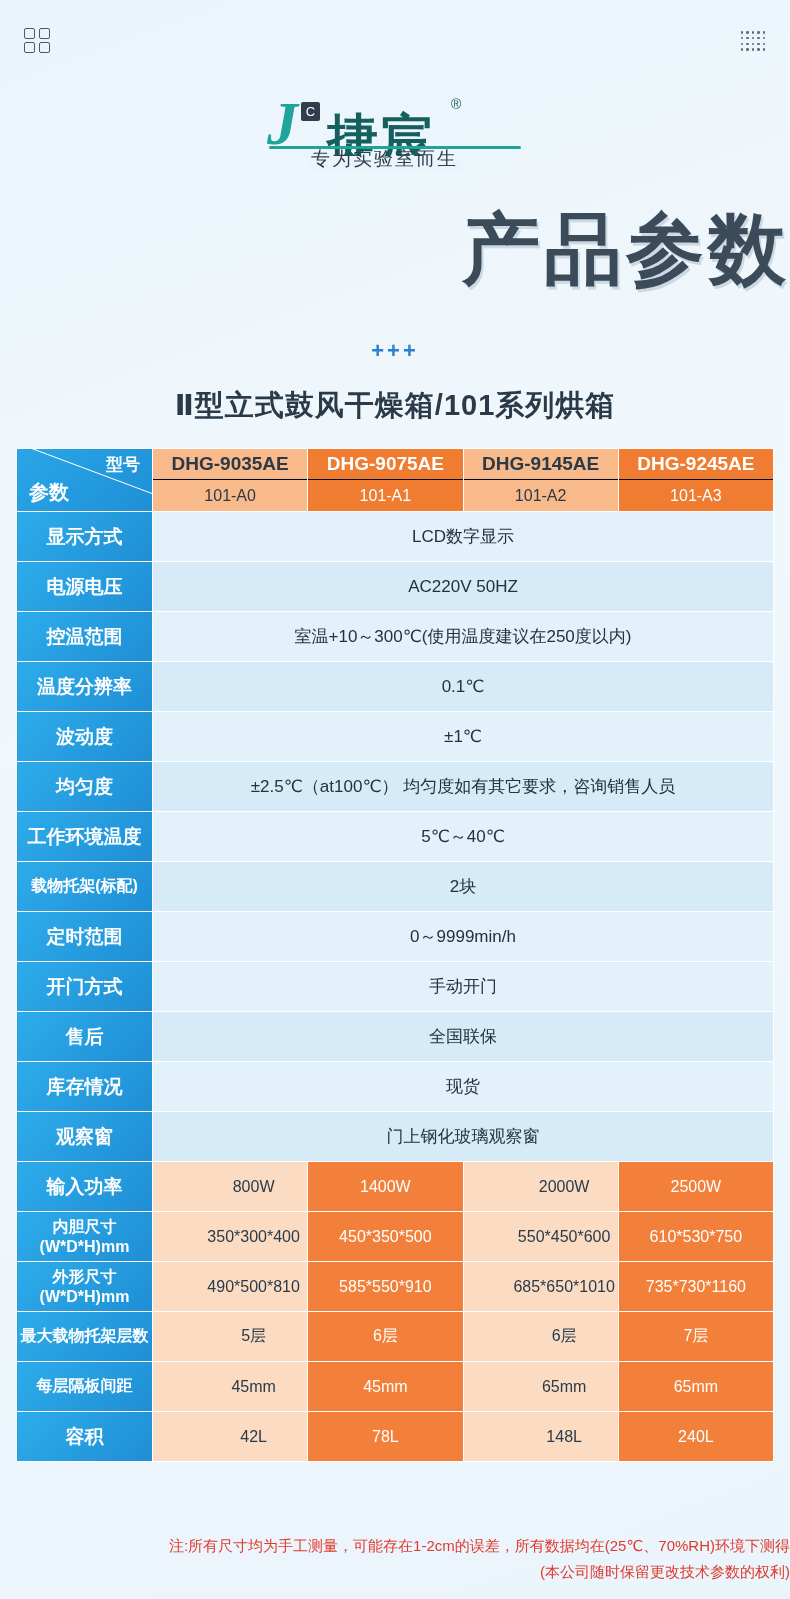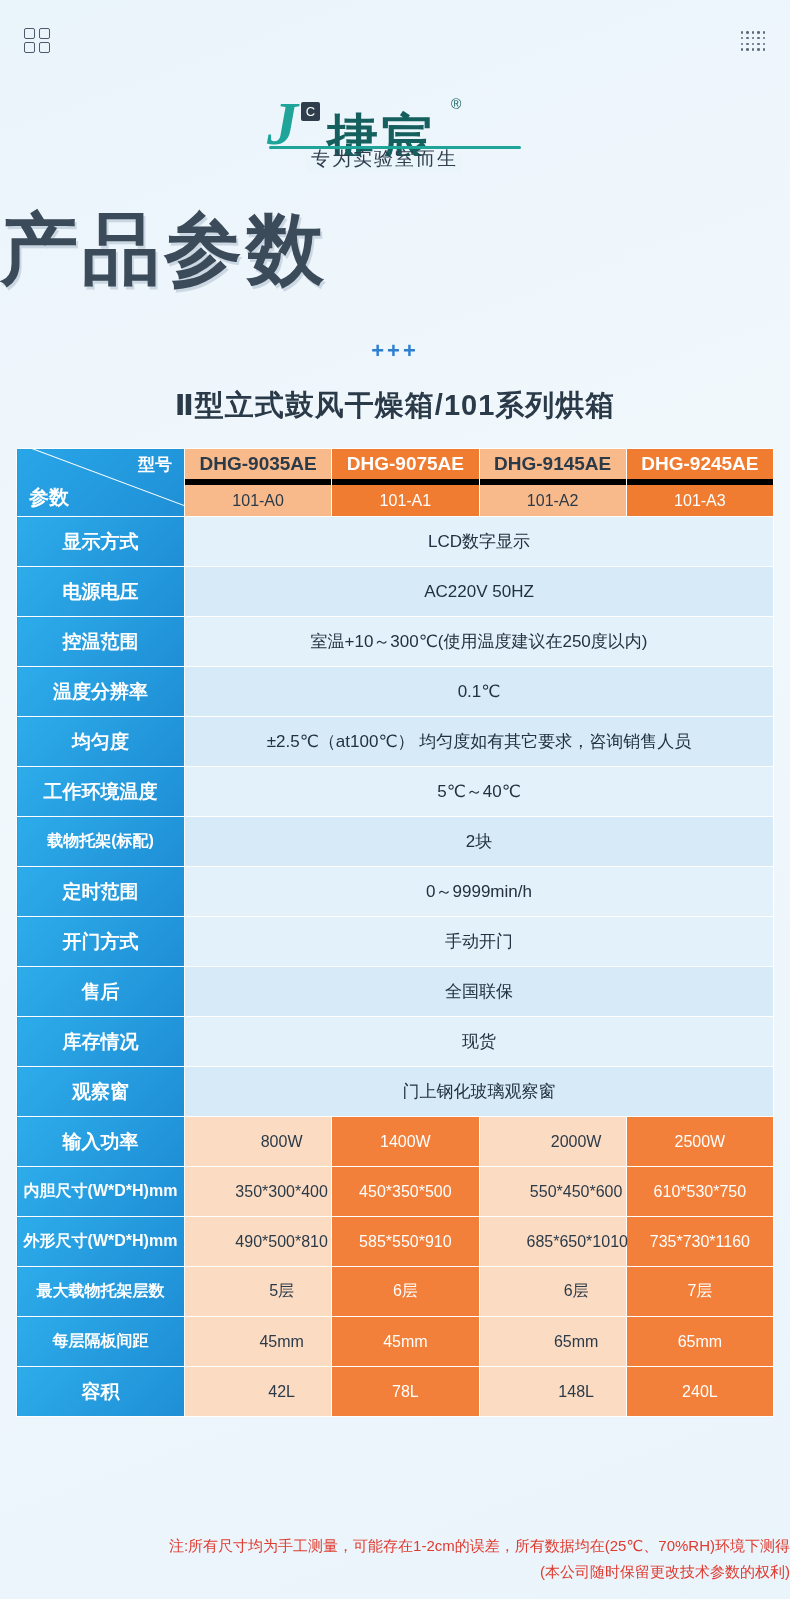"产品参数" .big-title { text-align: left -> right }
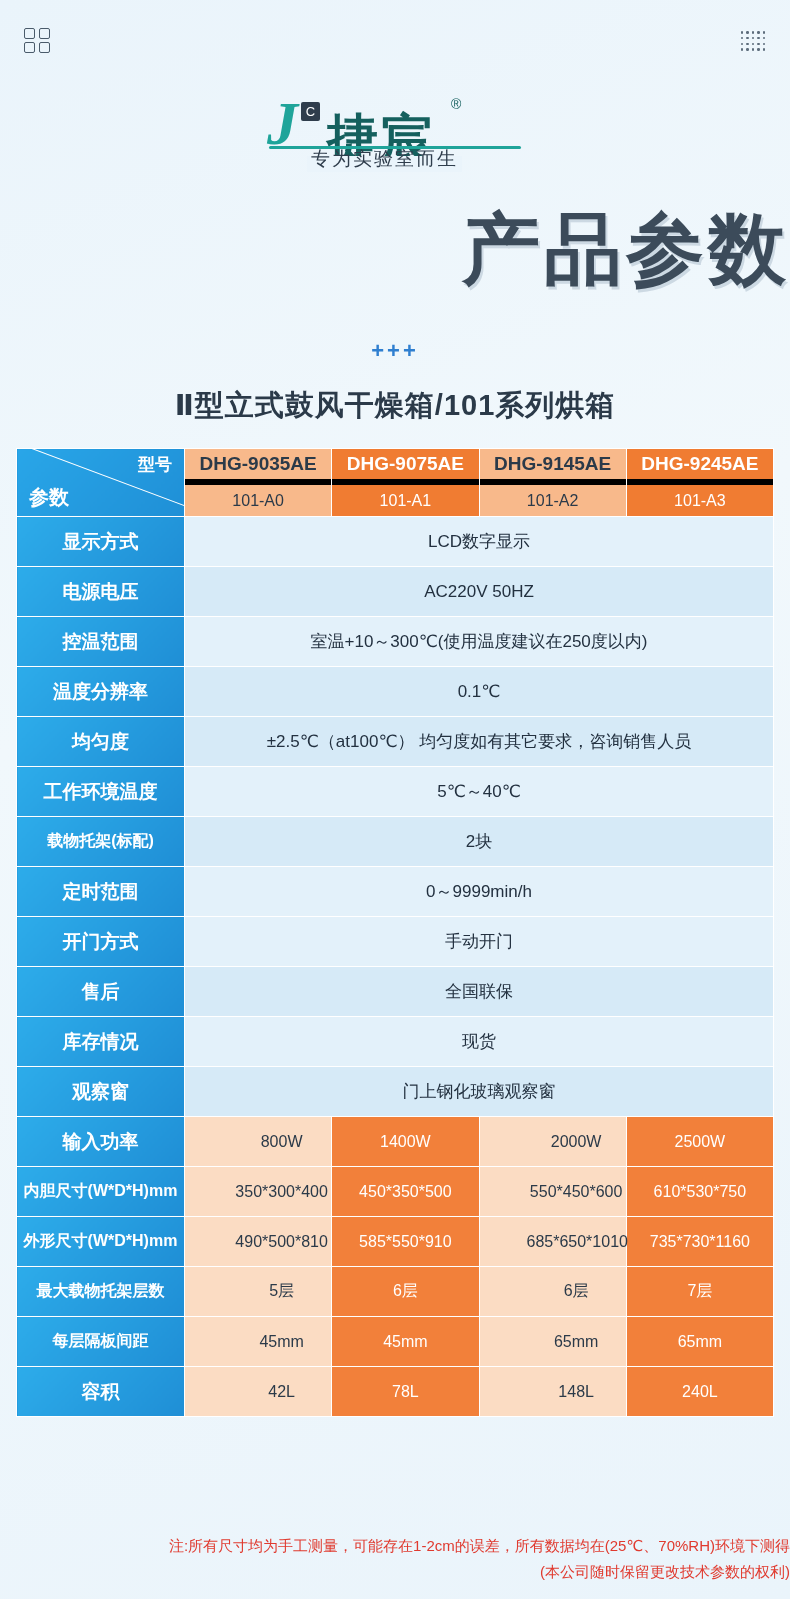"型号" .corner-cell { width: 168px -> 136px }
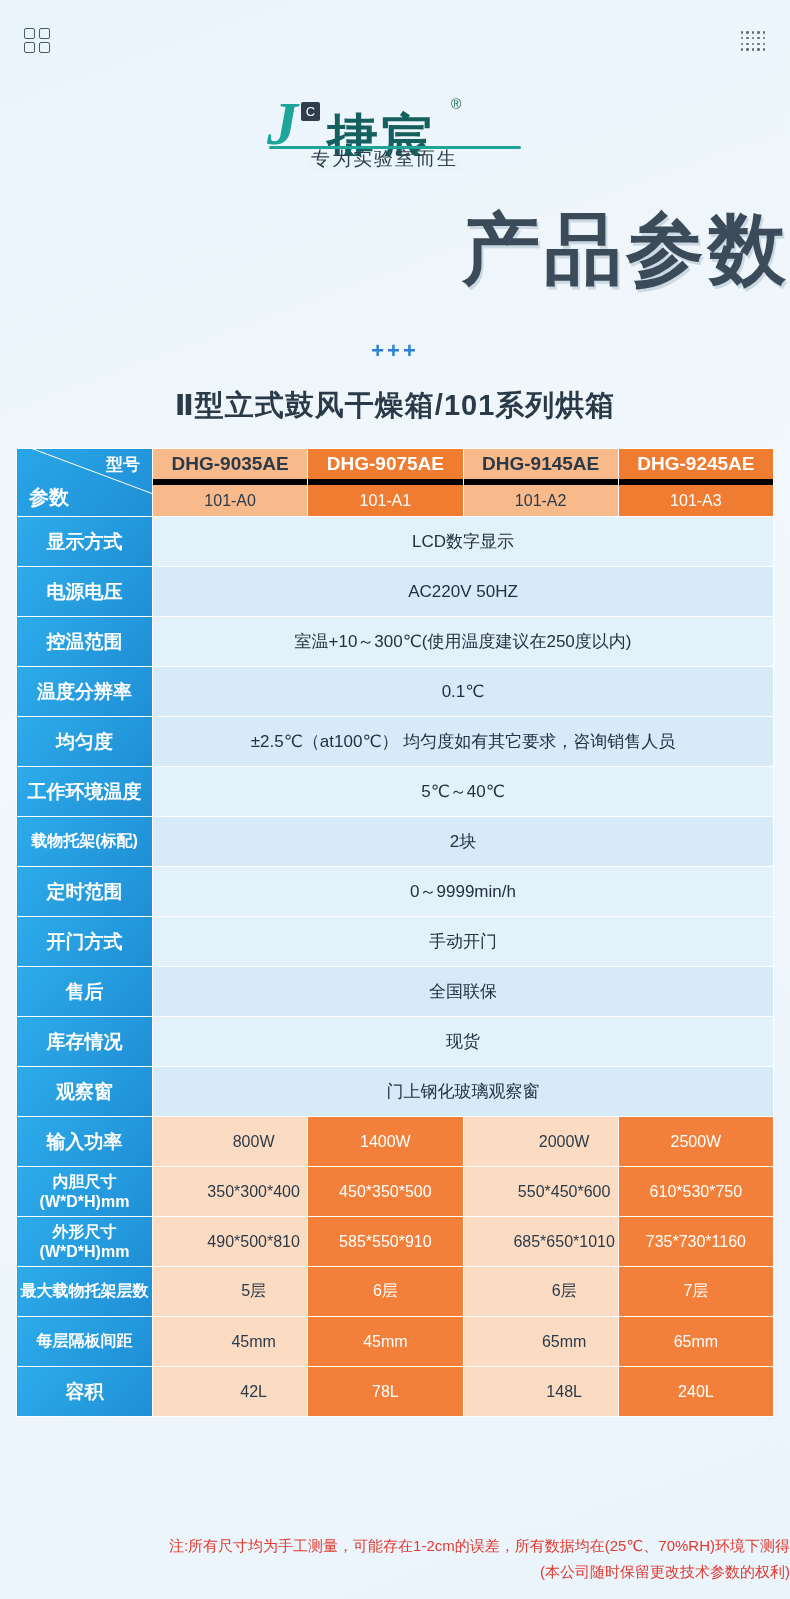"DHG-9035AE" .hdr .m { border-bottom: 6px solid #000000 -> 1px solid #000000 }
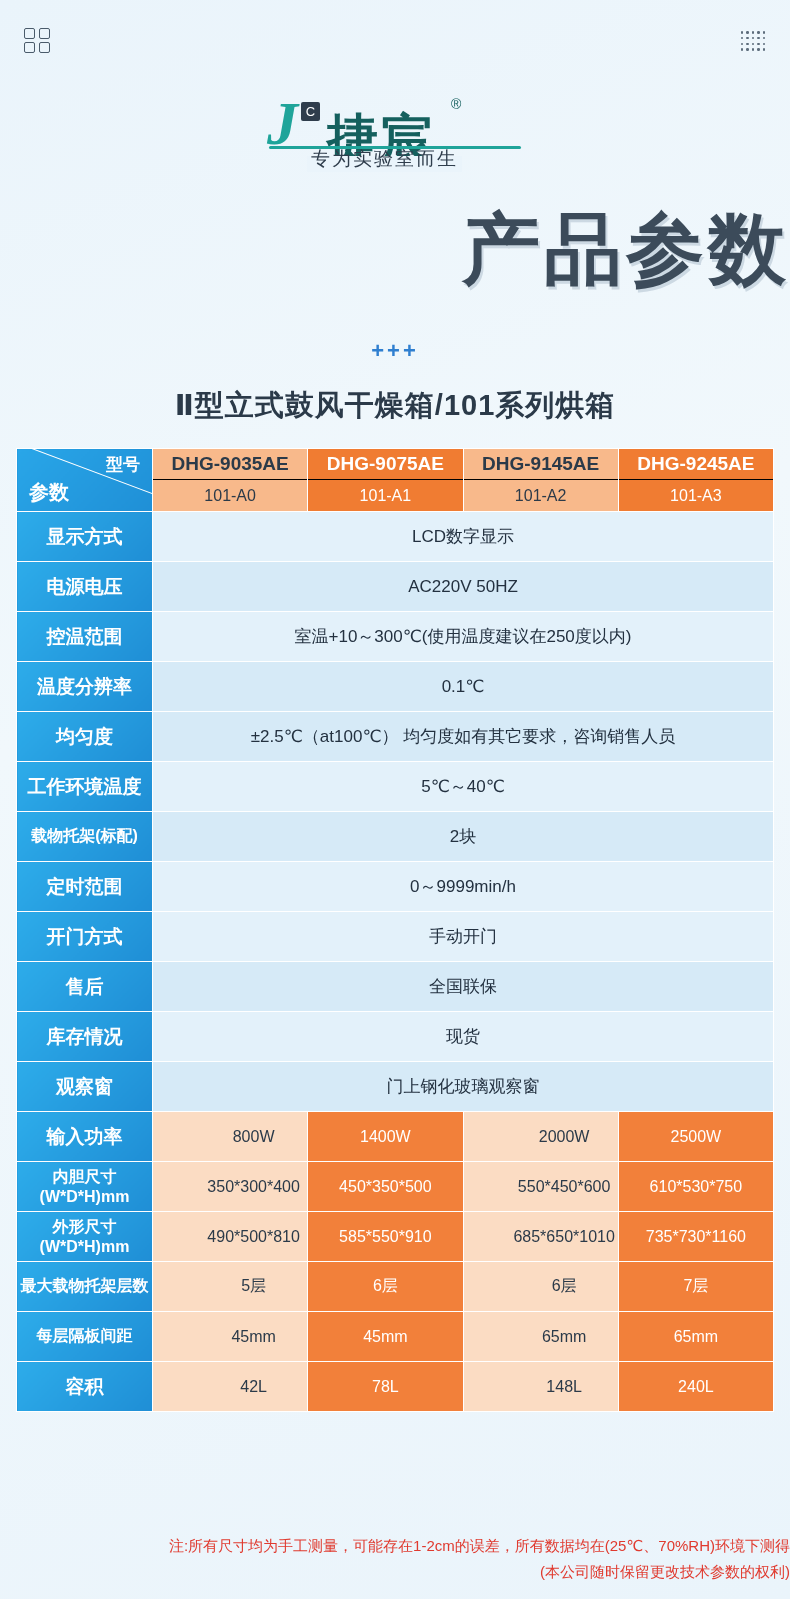"波动度" tr { html: none -> <tr> <td>波动度</td> <td>±1℃</td> </tr> }
